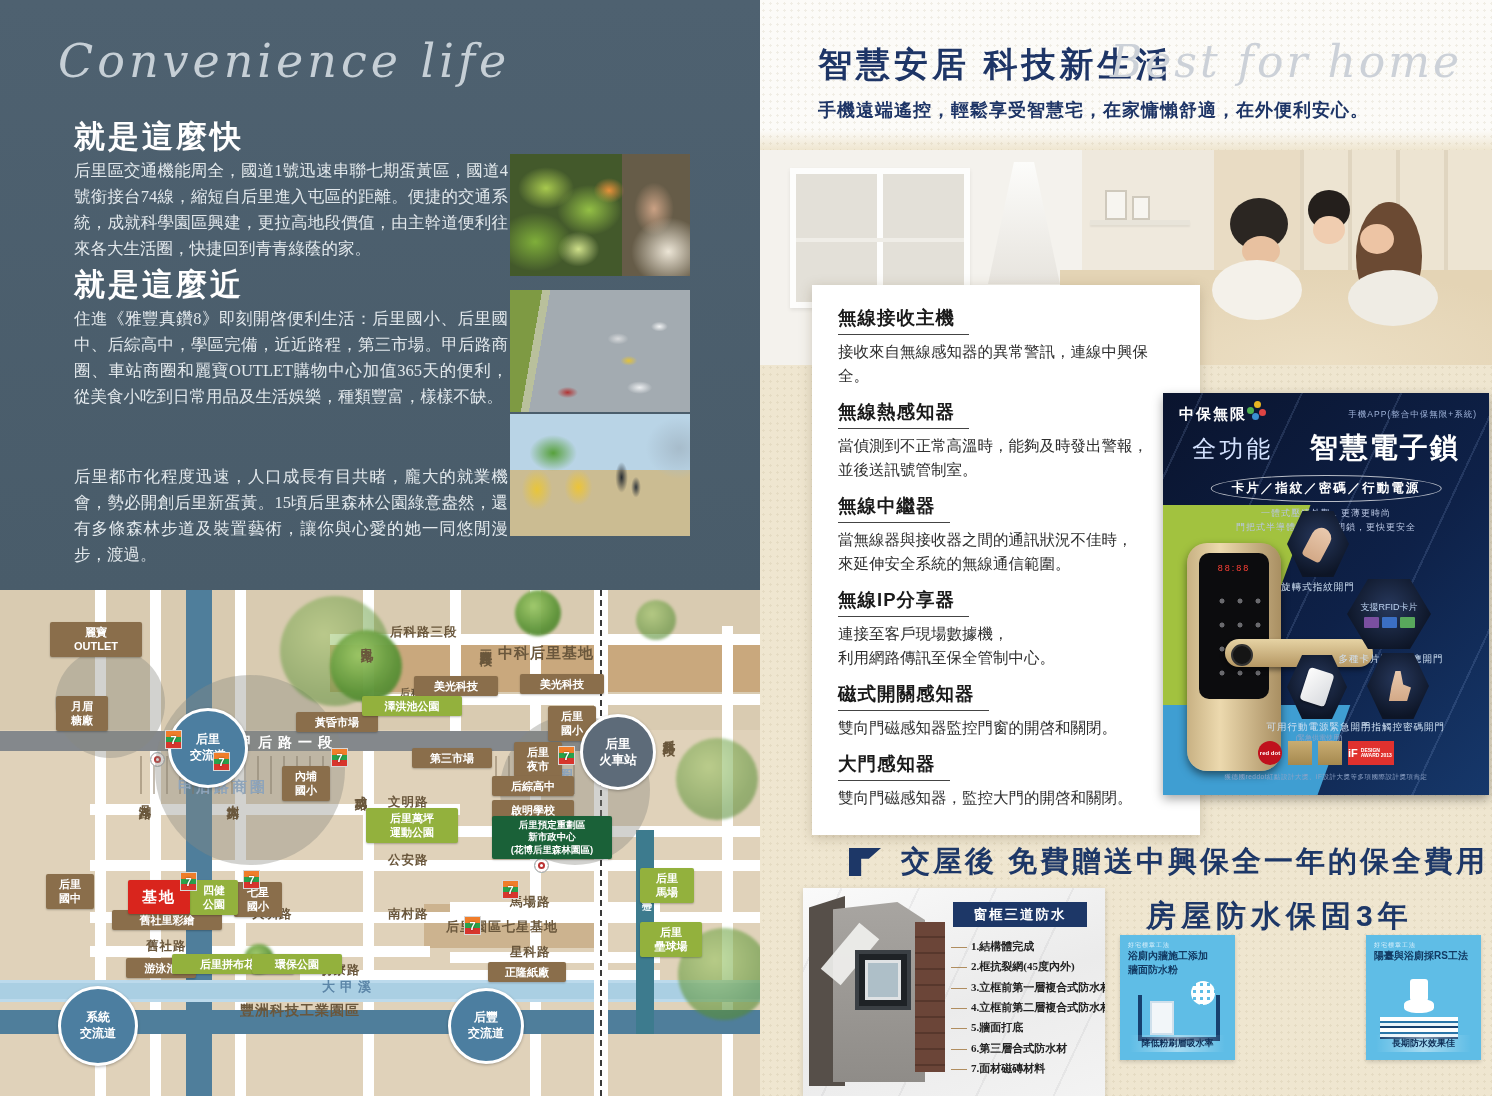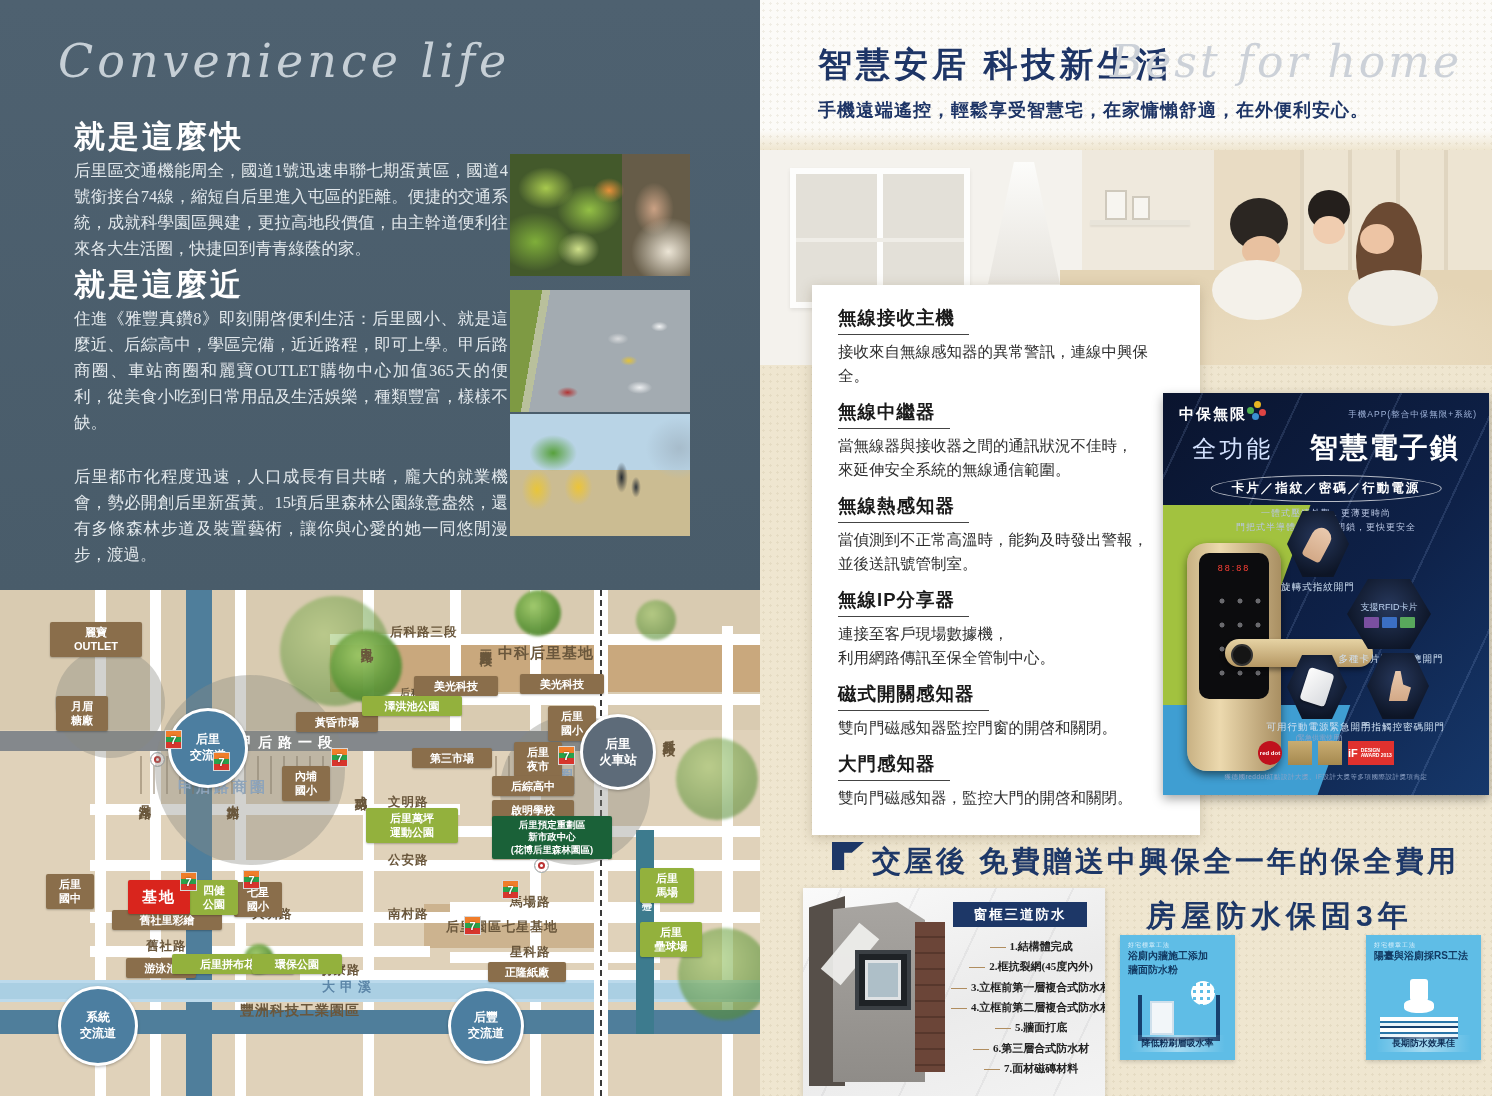"住進《雅豐真鑽8》即刻開啓便利生活：后里國小、就是這麼近、后綜高中，學區完備，近" div.sec-b { text: 就是這麼近、后綜高中，學區完備，近近路程，即可上學 -> 后里國中、后綜高中，學區完備，近近路程，第三市場 }
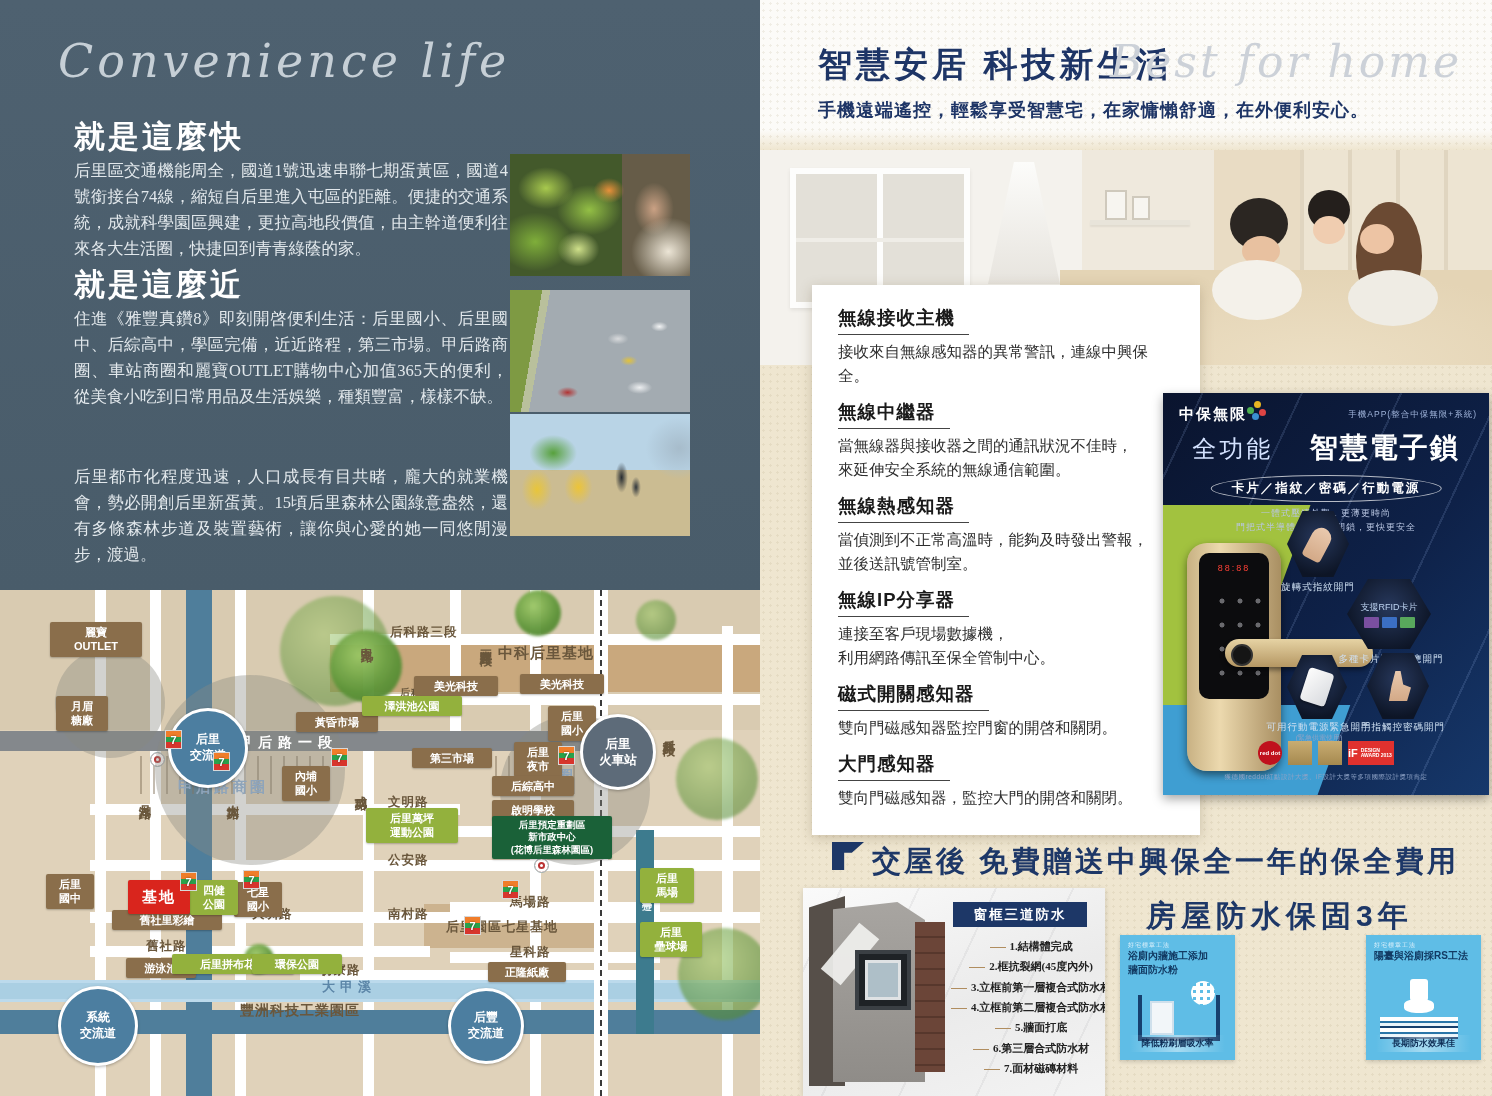"無線中繼器" div.feature { order: before "無線熱感知器" -> after "無線熱感知器" }
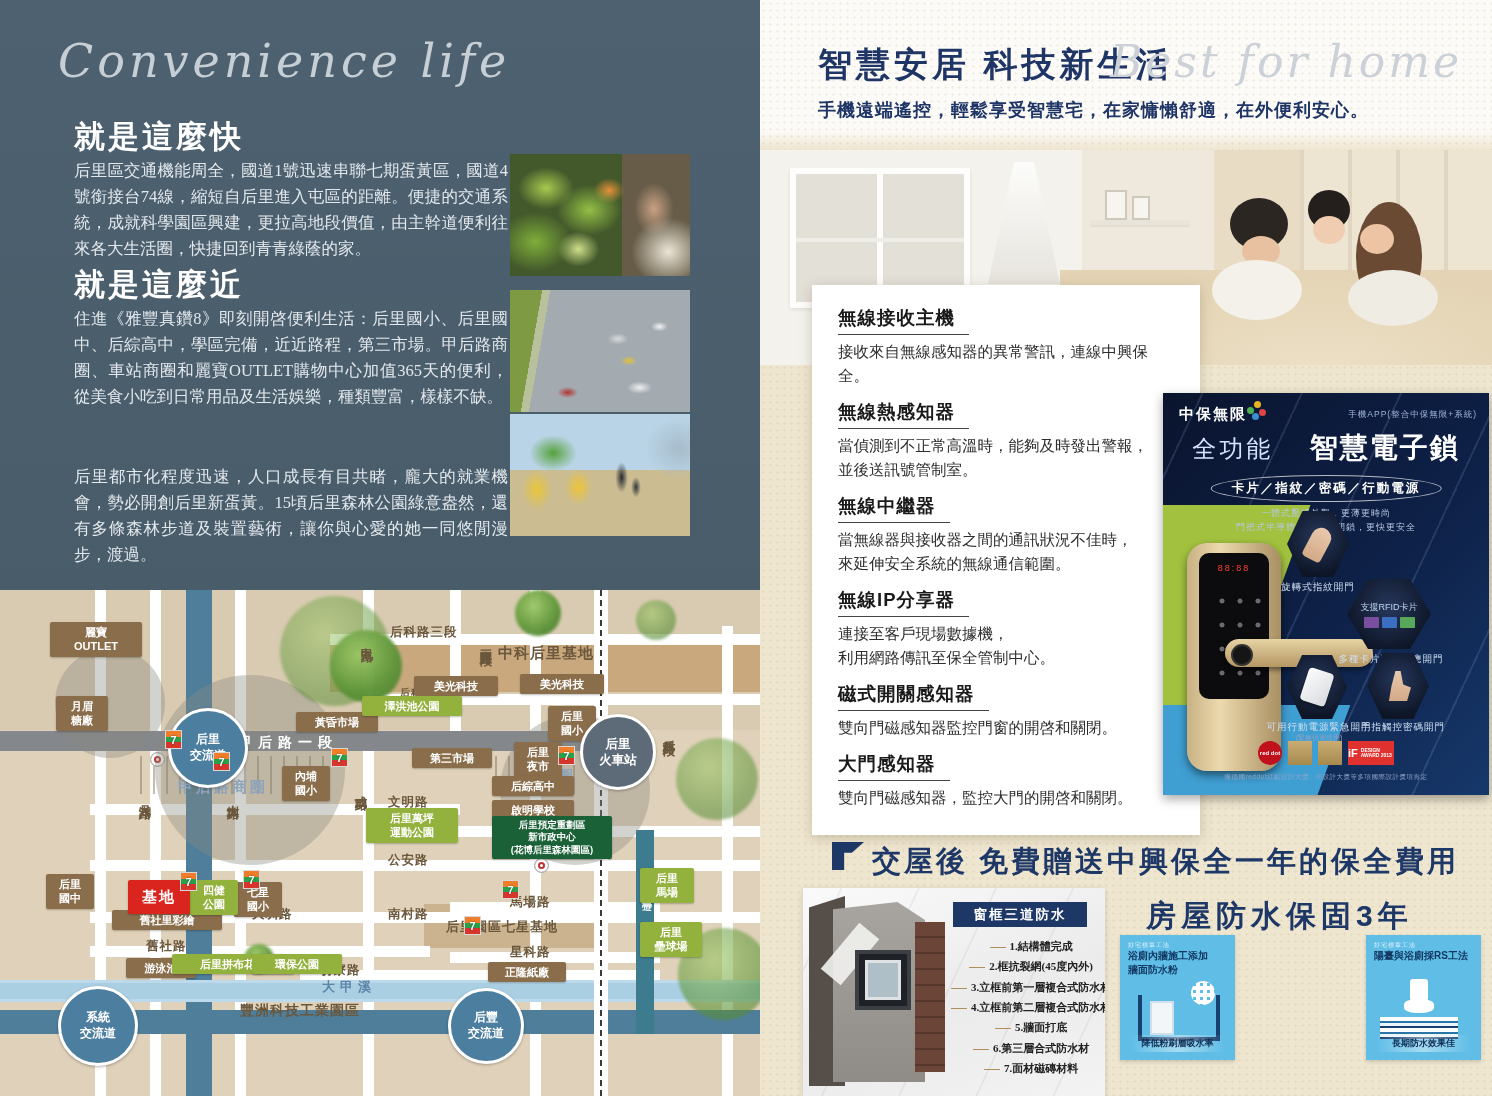"交屋後 免費贈送中興保全一年的保全費用" .banner { align-items: flex-start -> center; gap: 8px -> 20px; left: 72px -> 89px }
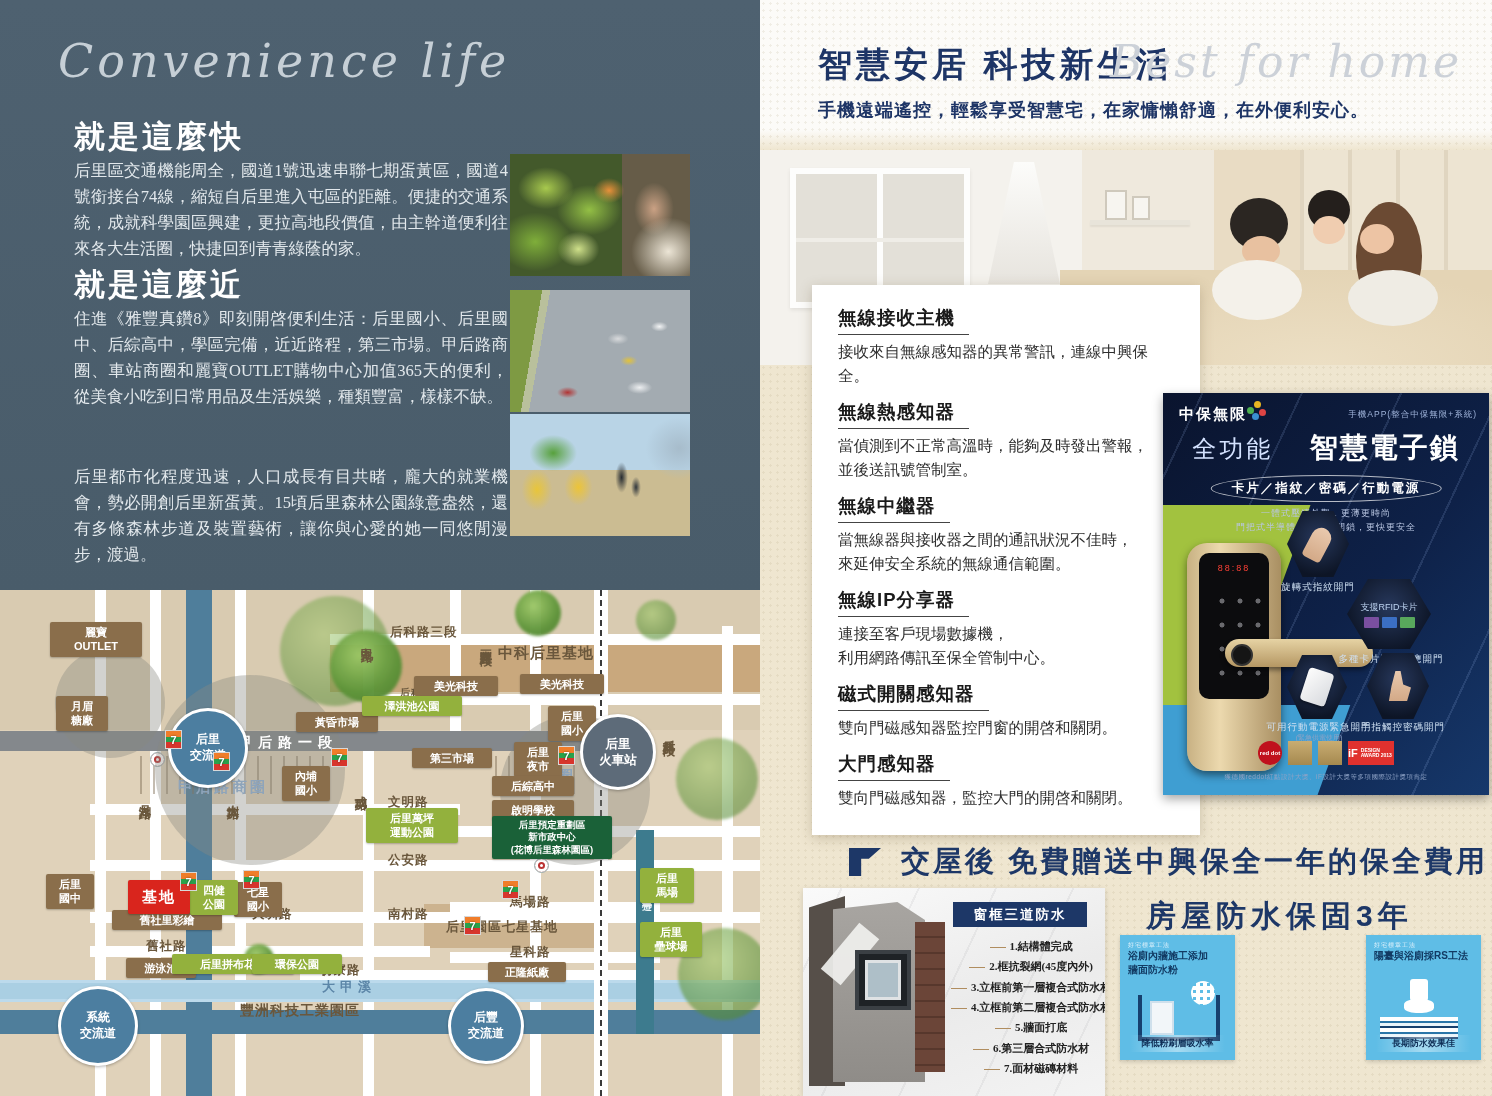"1.結構體完成" .win-steps { text-align: center -> none }
